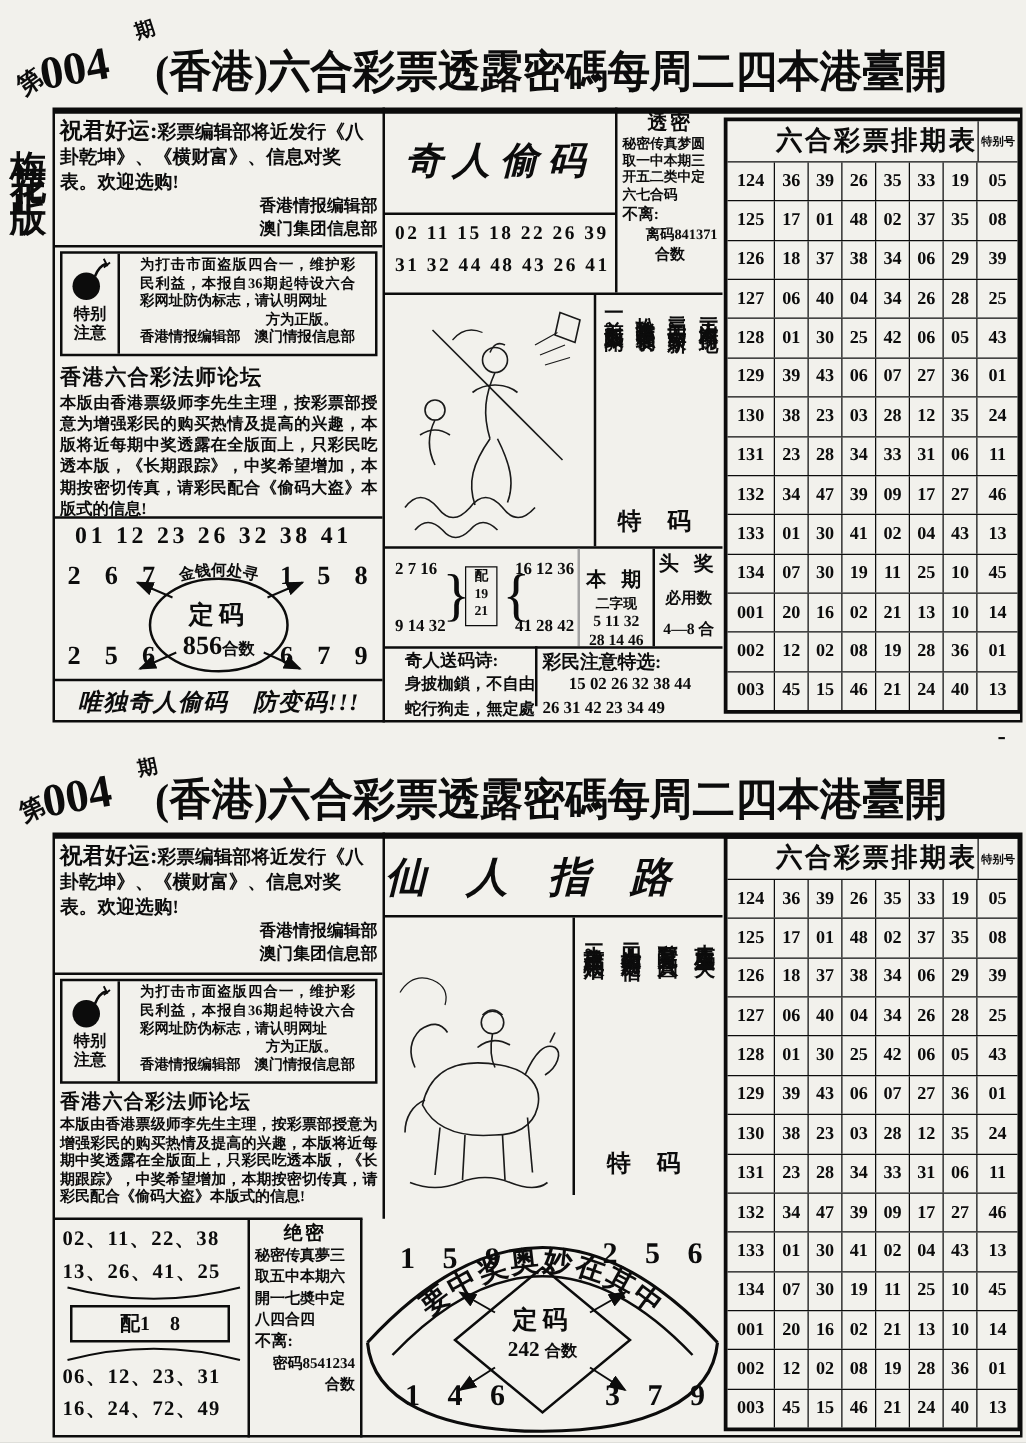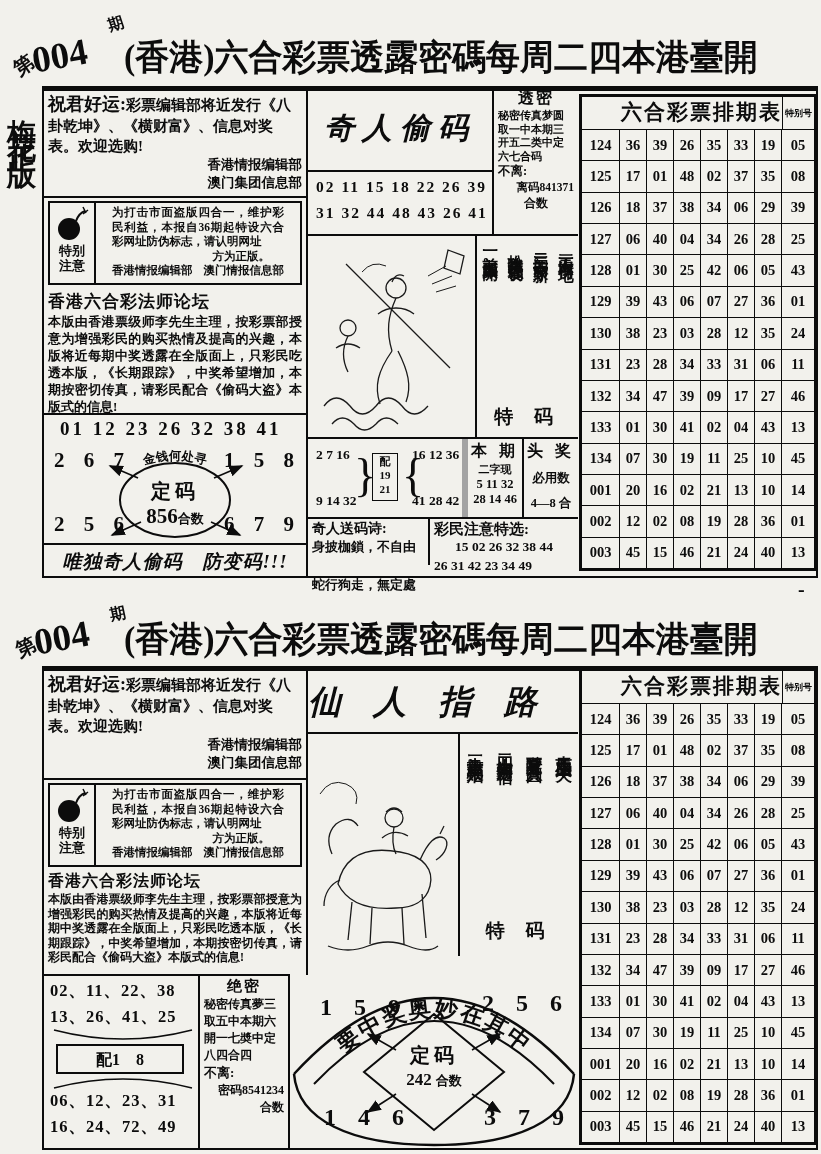"本 期" div.abs { border-left: 6px solid #a3a3a3 -> 2px solid #a3a3a3; padding-top: 2px -> 15px }
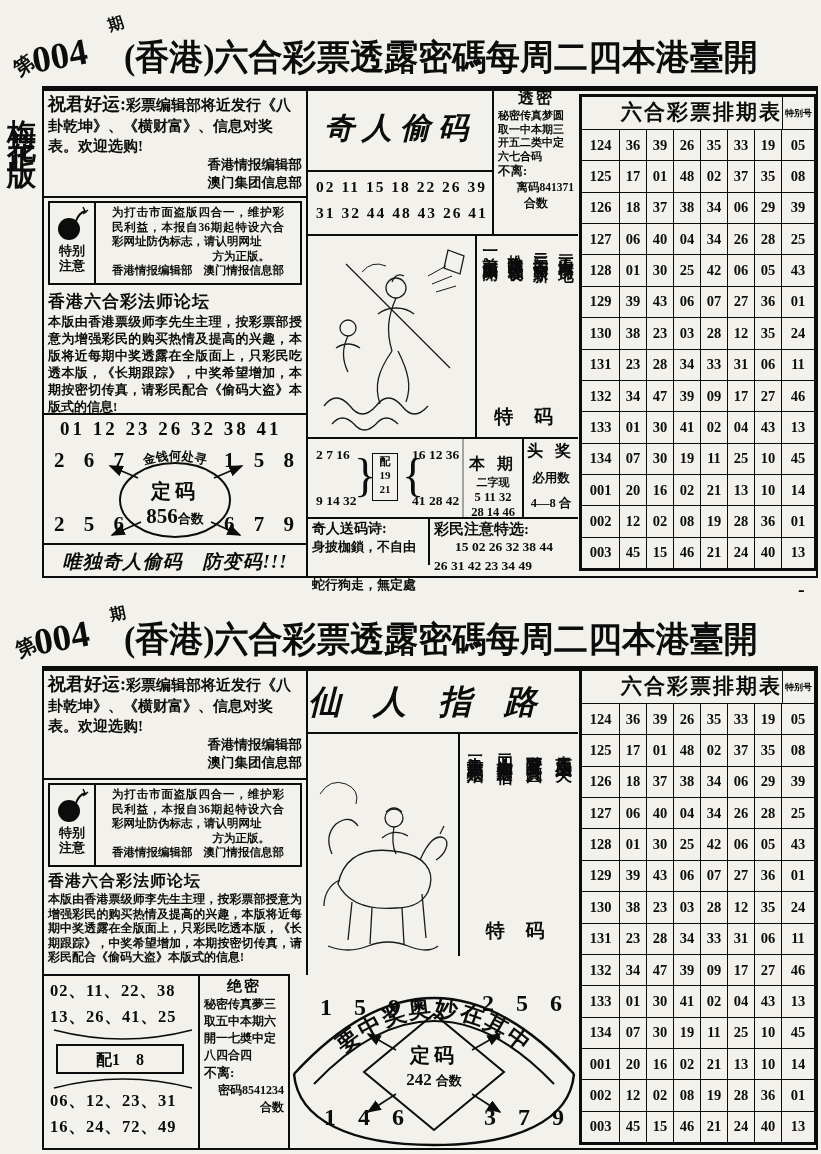"奇人送码诗:" div.abs { left: 312px -> 324px }
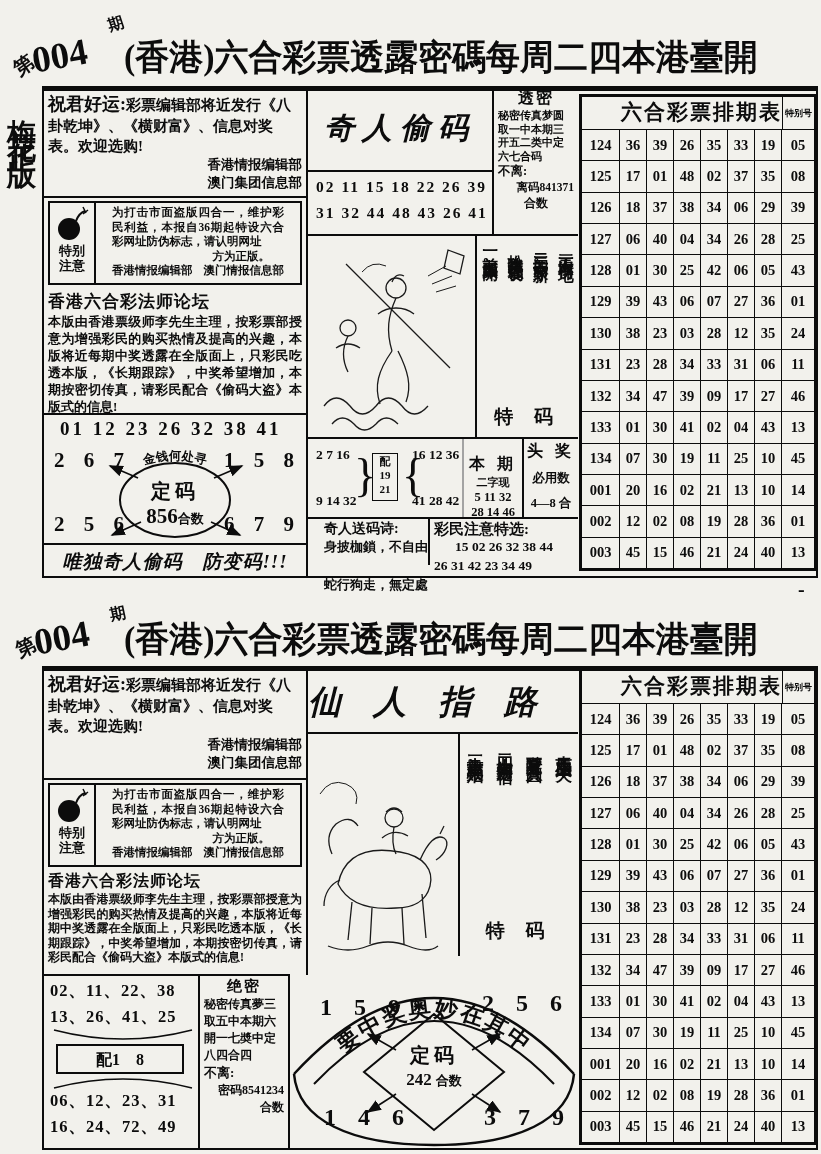"蛇行狗走，無定處" div.poemline { margin-top: 20px -> 2px }
